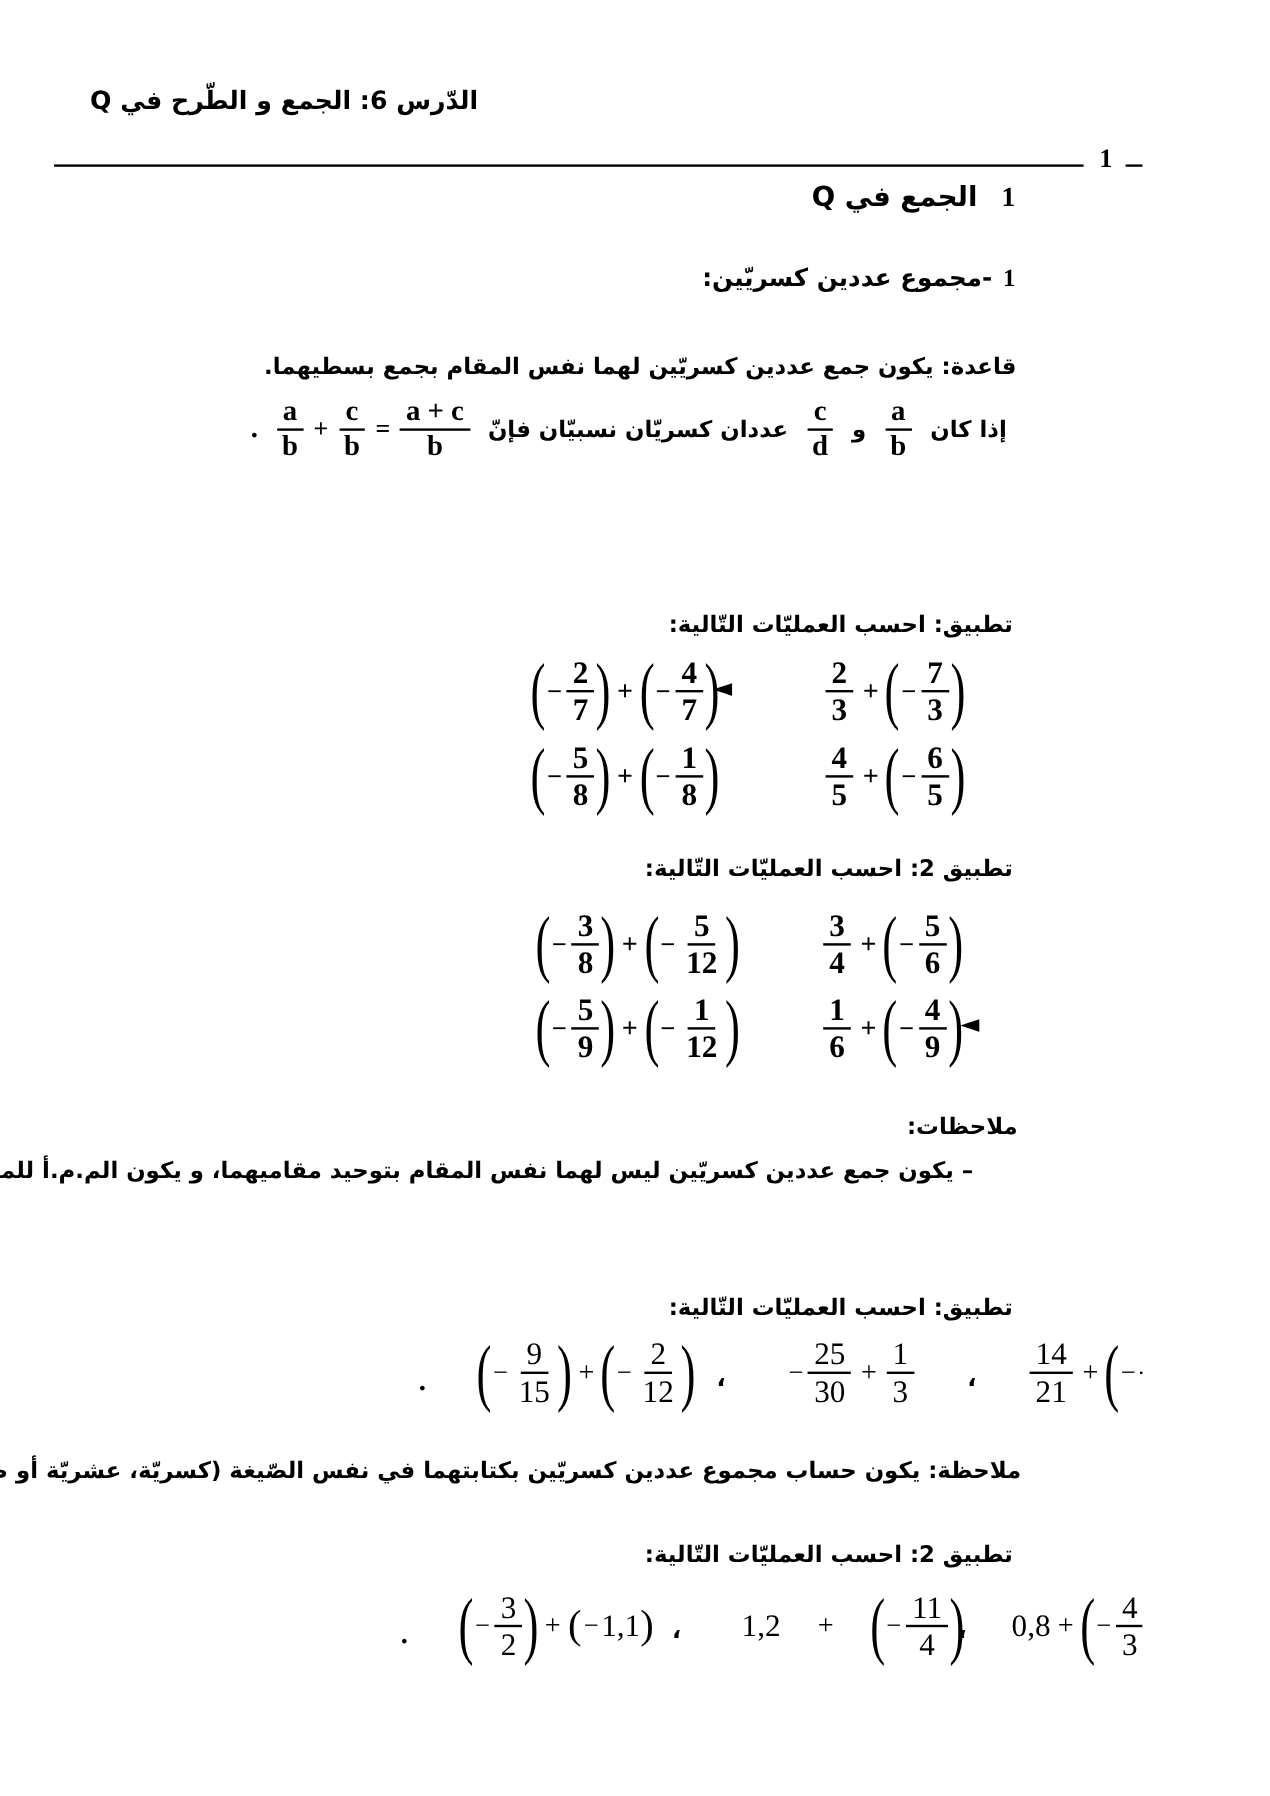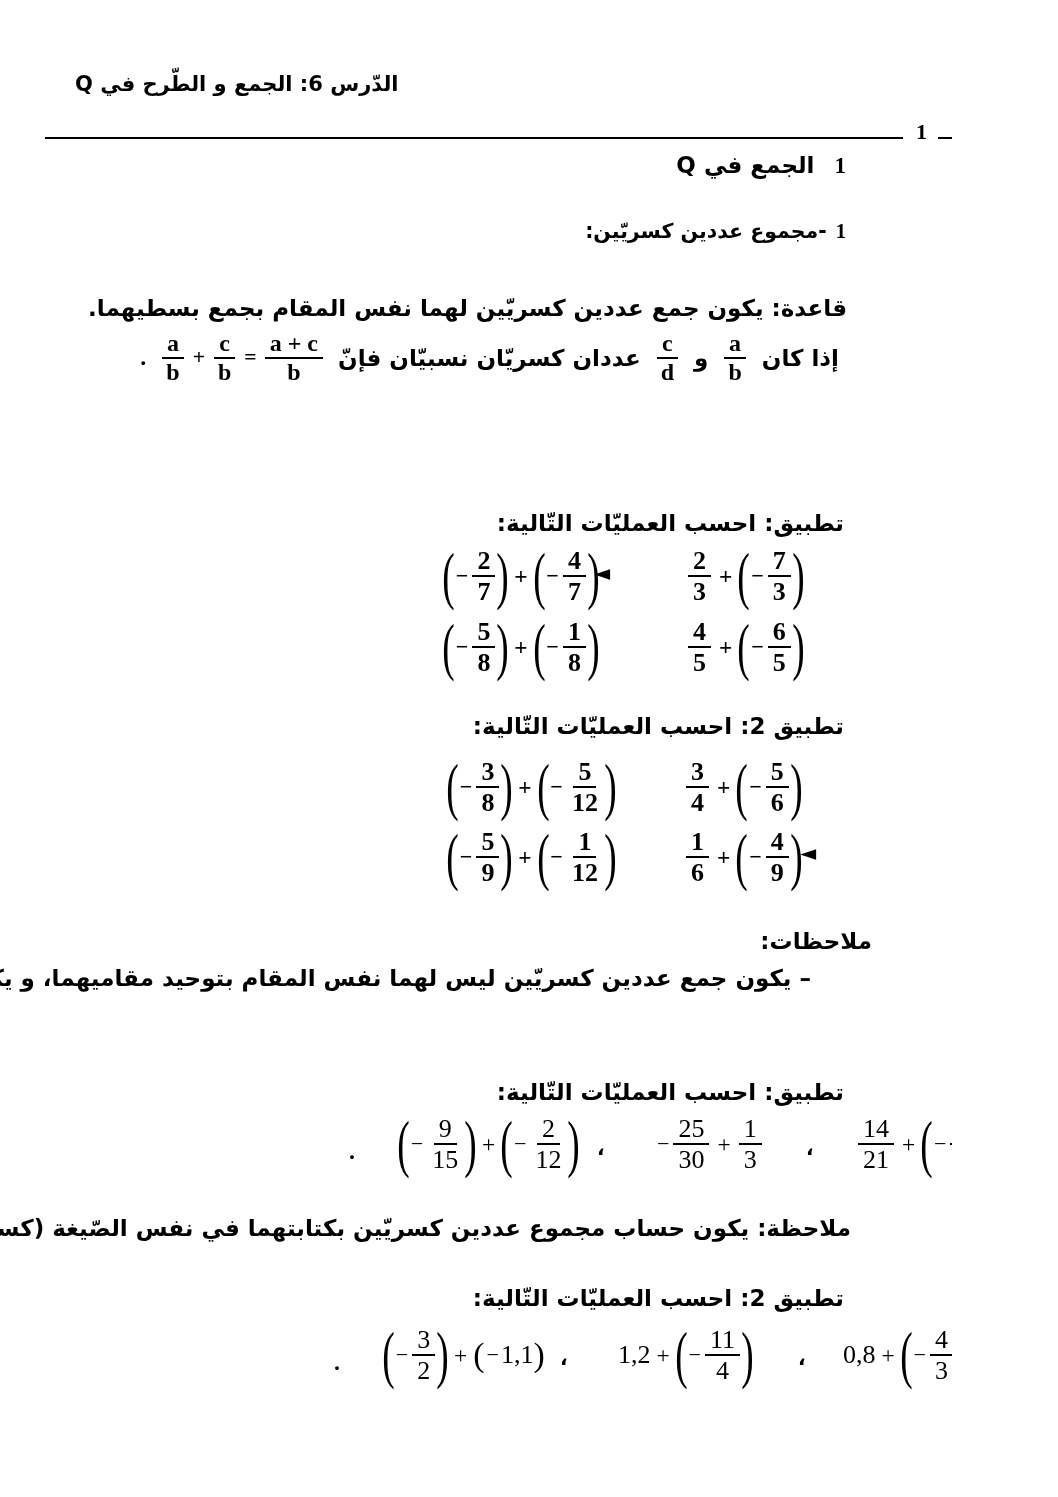"قاعدة: يكون جمع عددين كسريّين" .ar { font-size: 23px -> 19px }
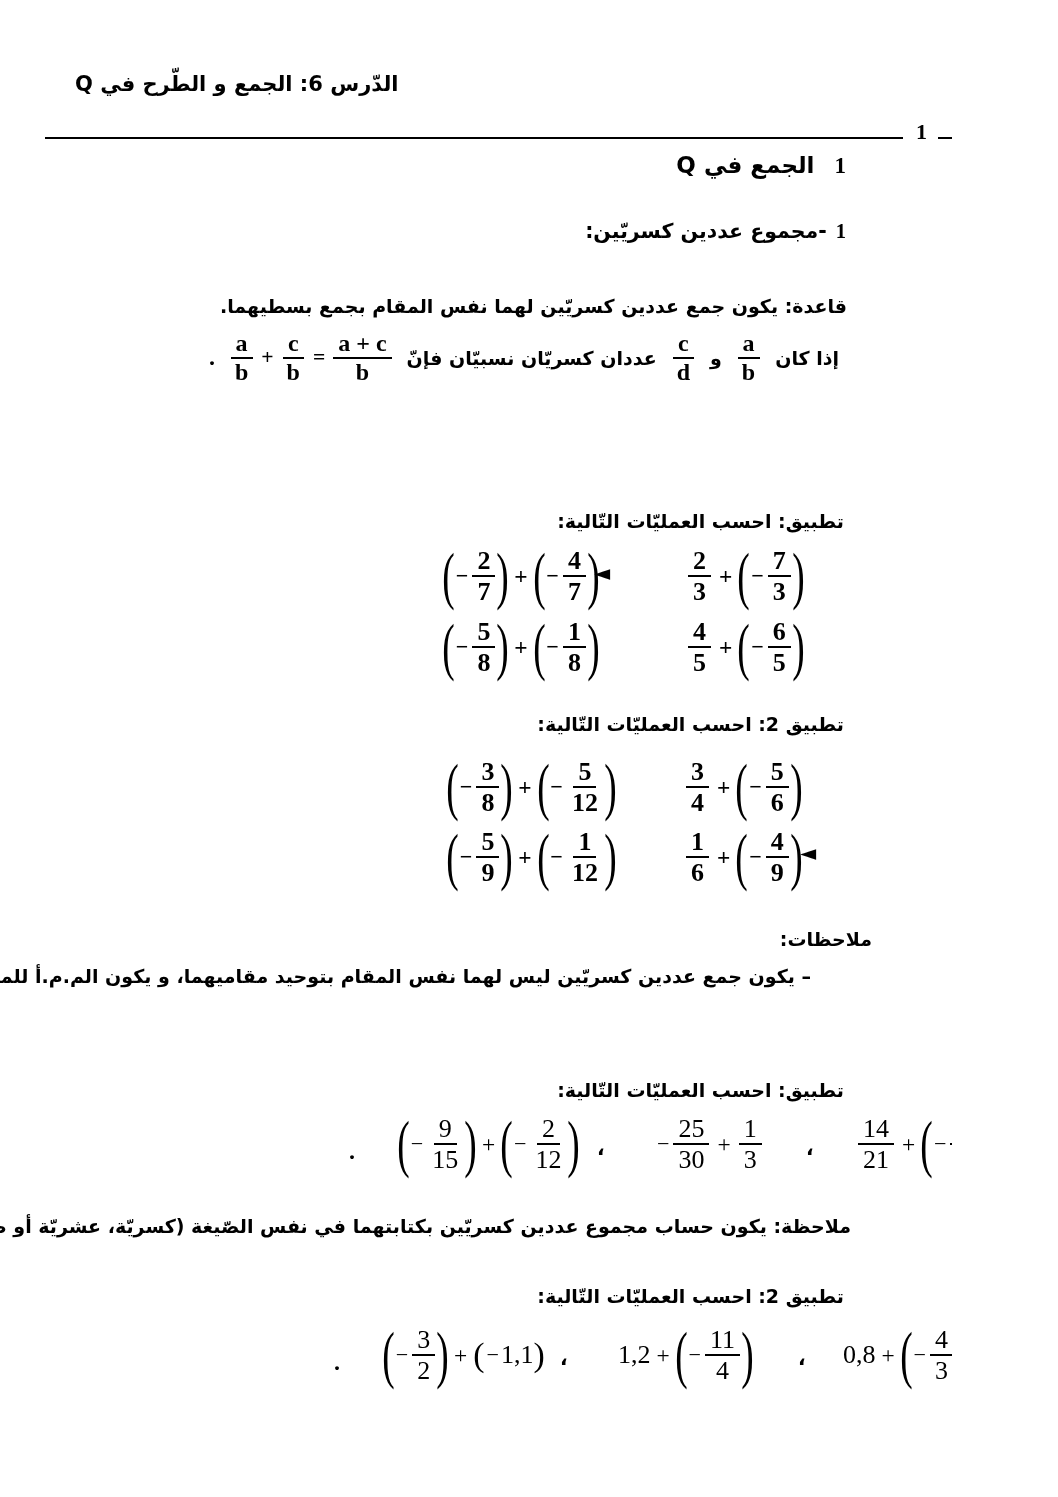"ملاحظات:" #notesh { right: 80px -> 104px }
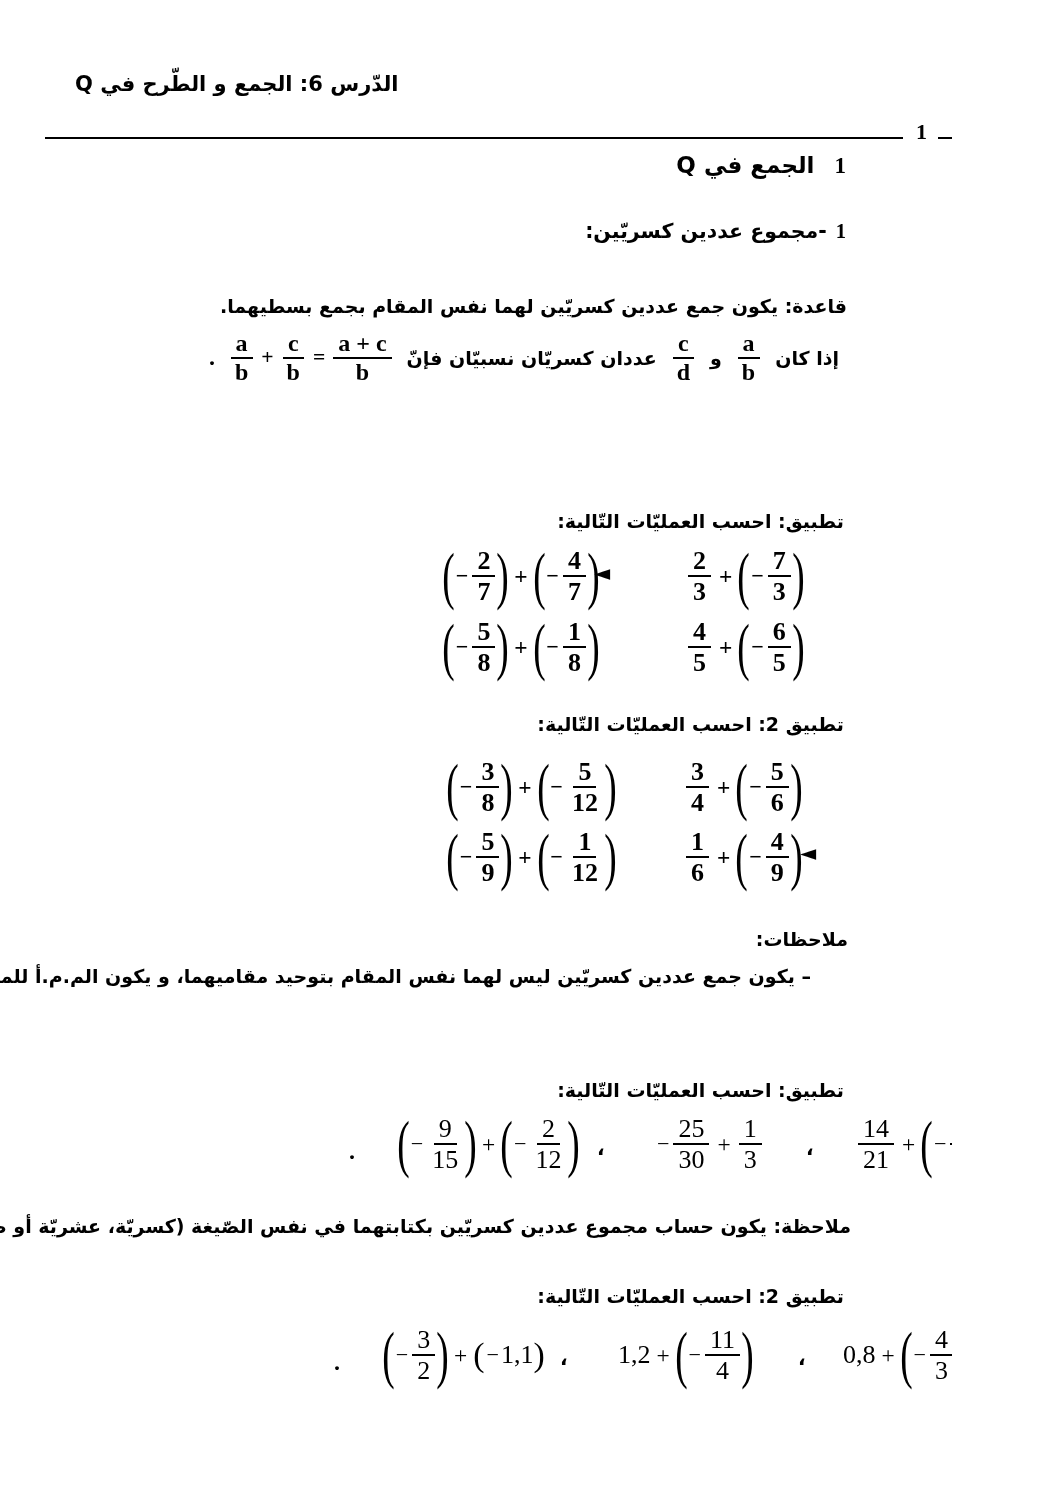"1,2" #r6b { gap: none -> 25px }
